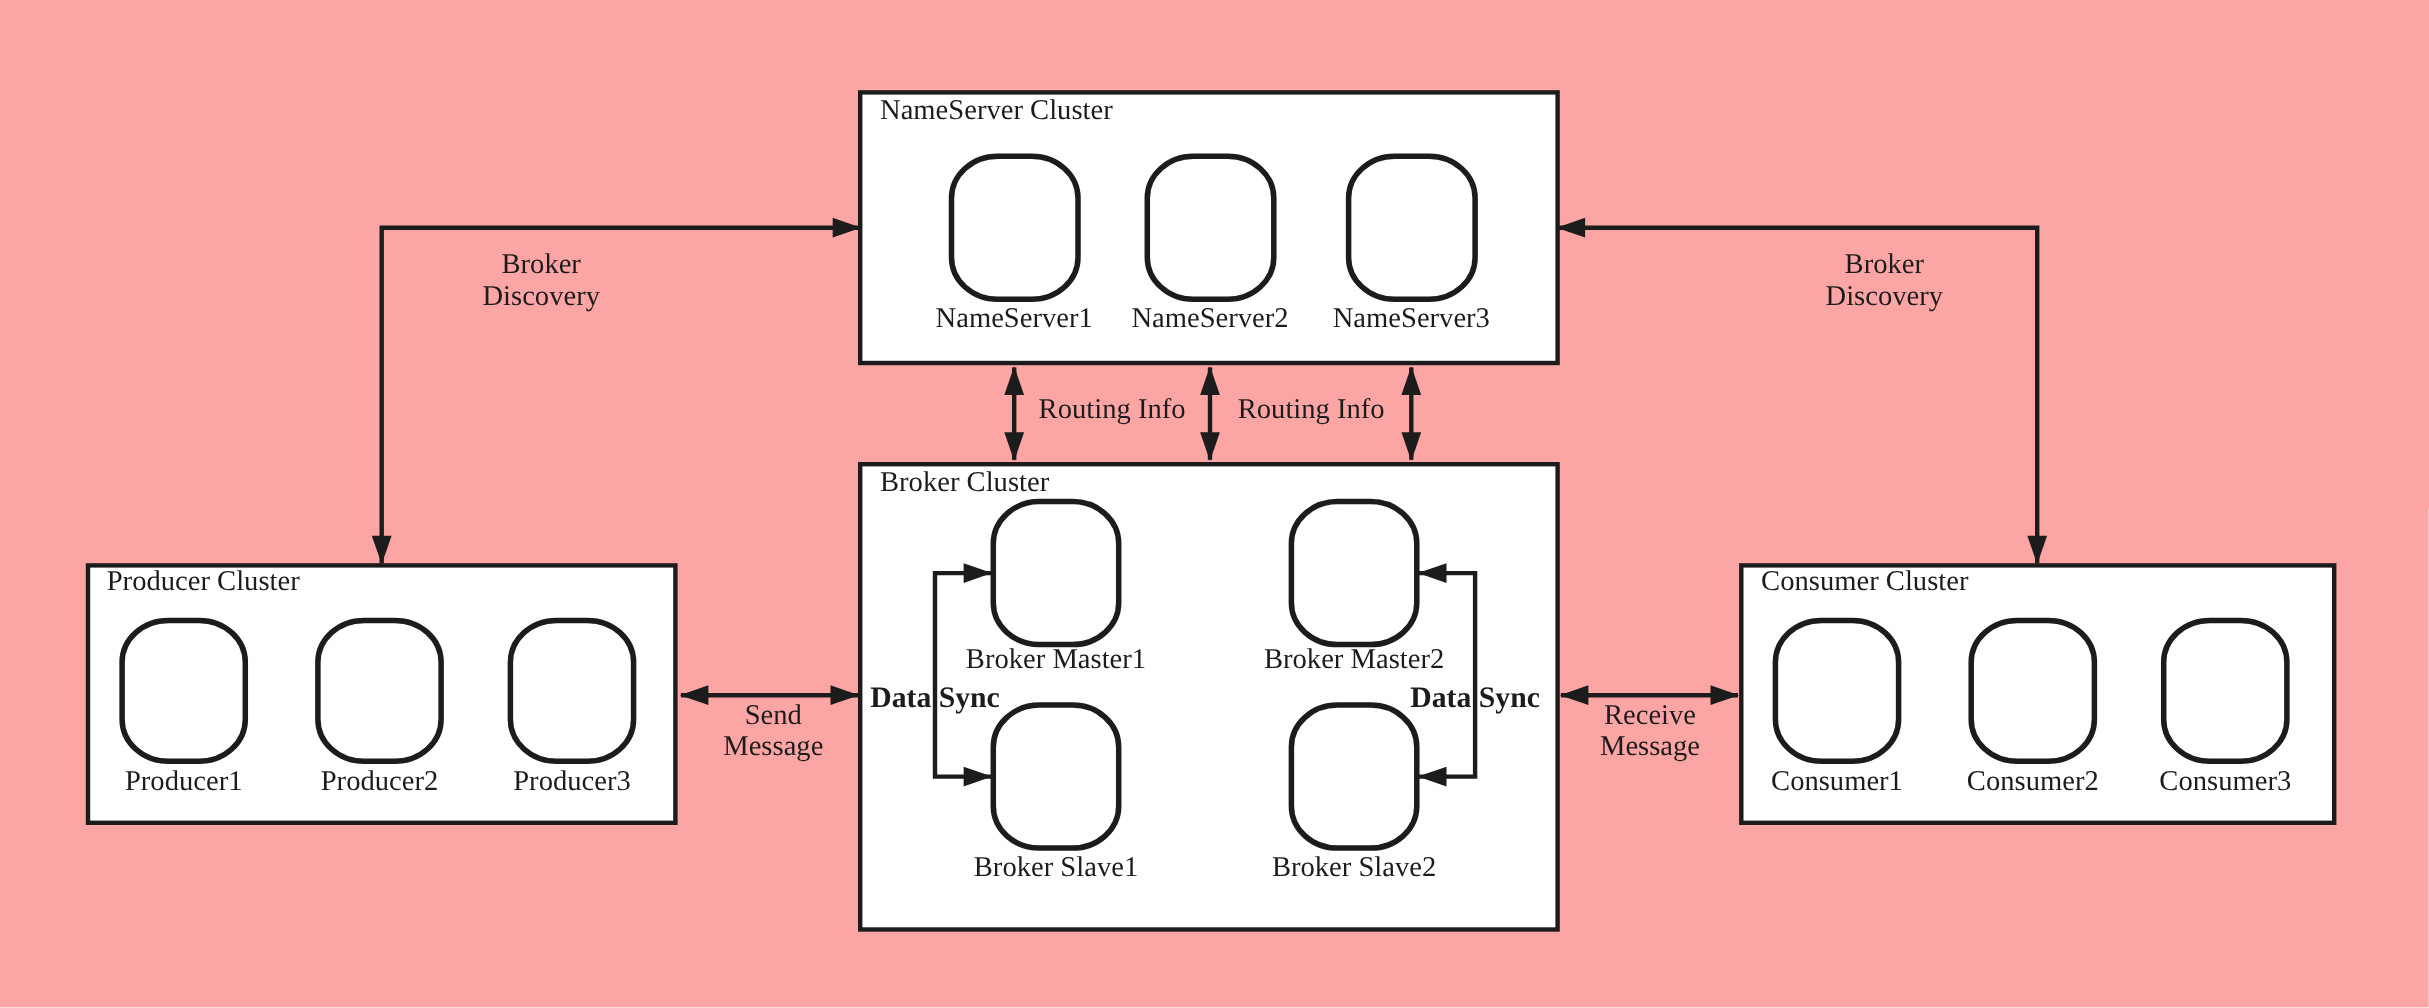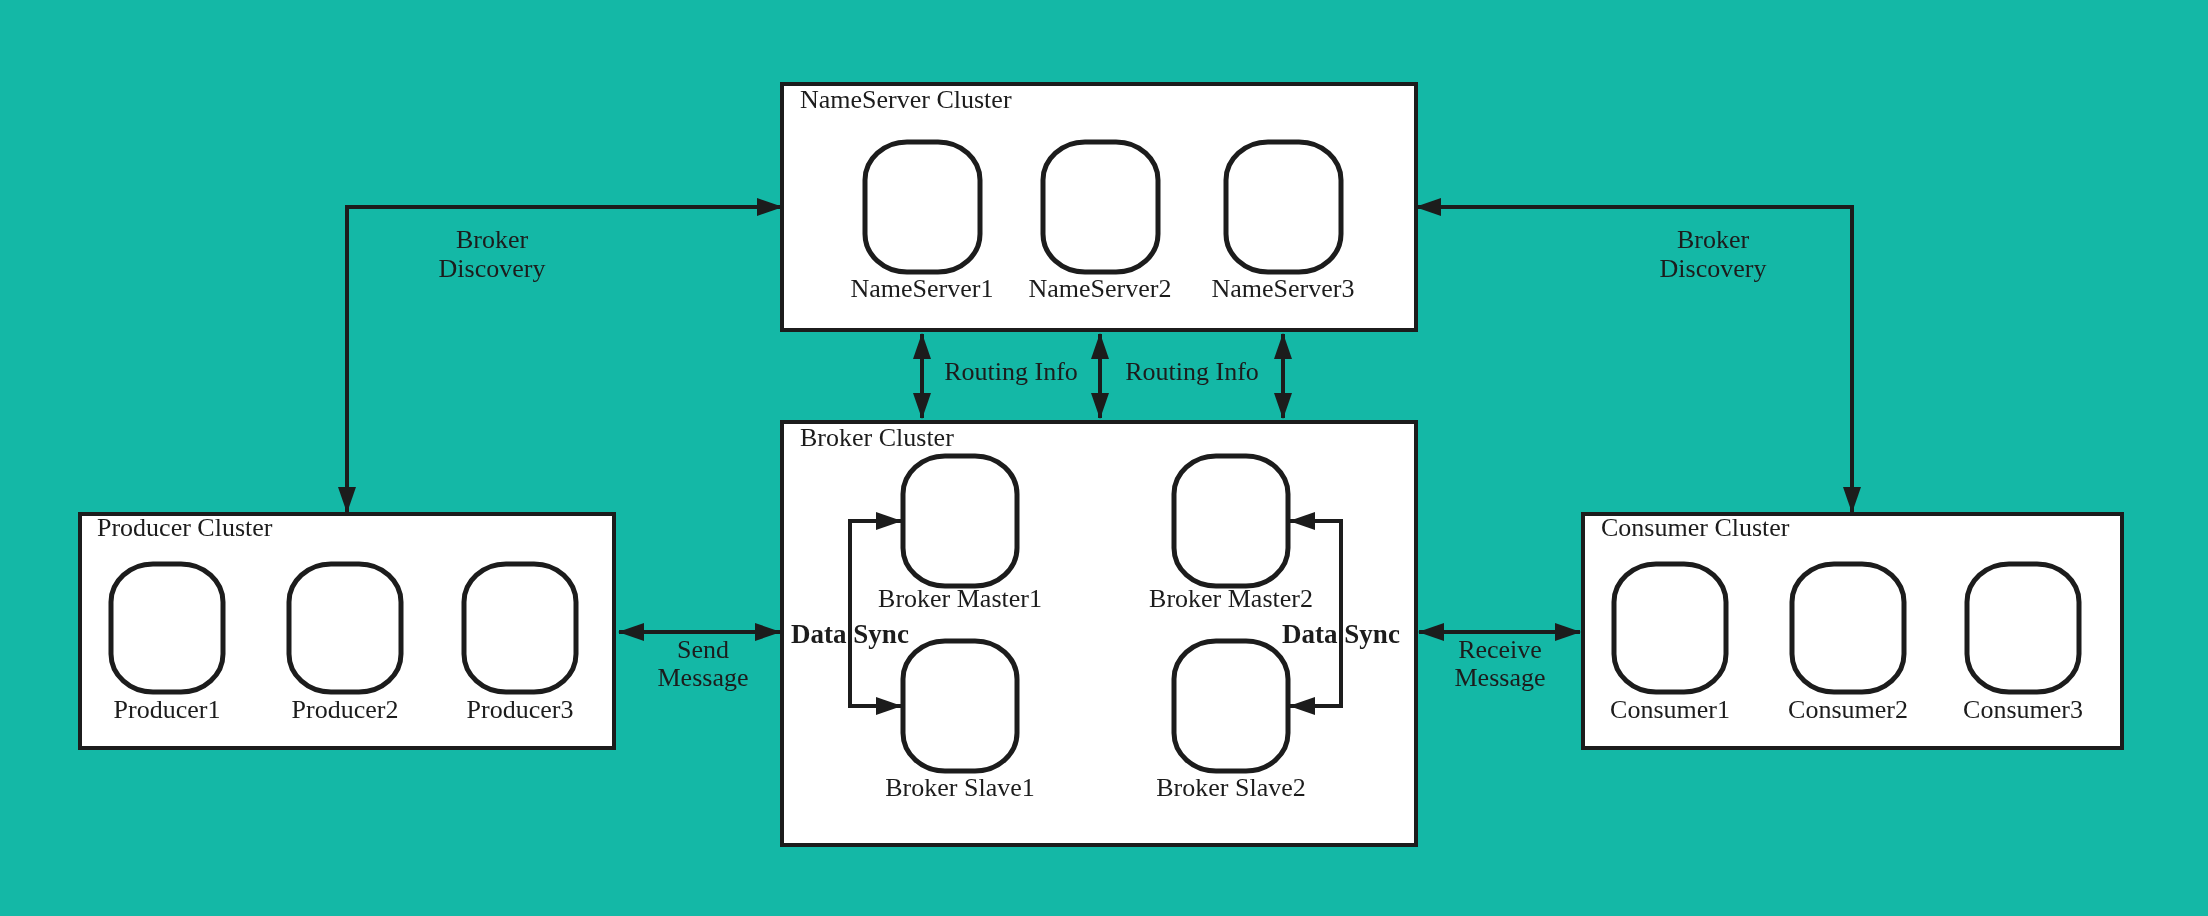"NameServer Cluster" .stage { background: #14b8a6 -> #fca5a5 }
